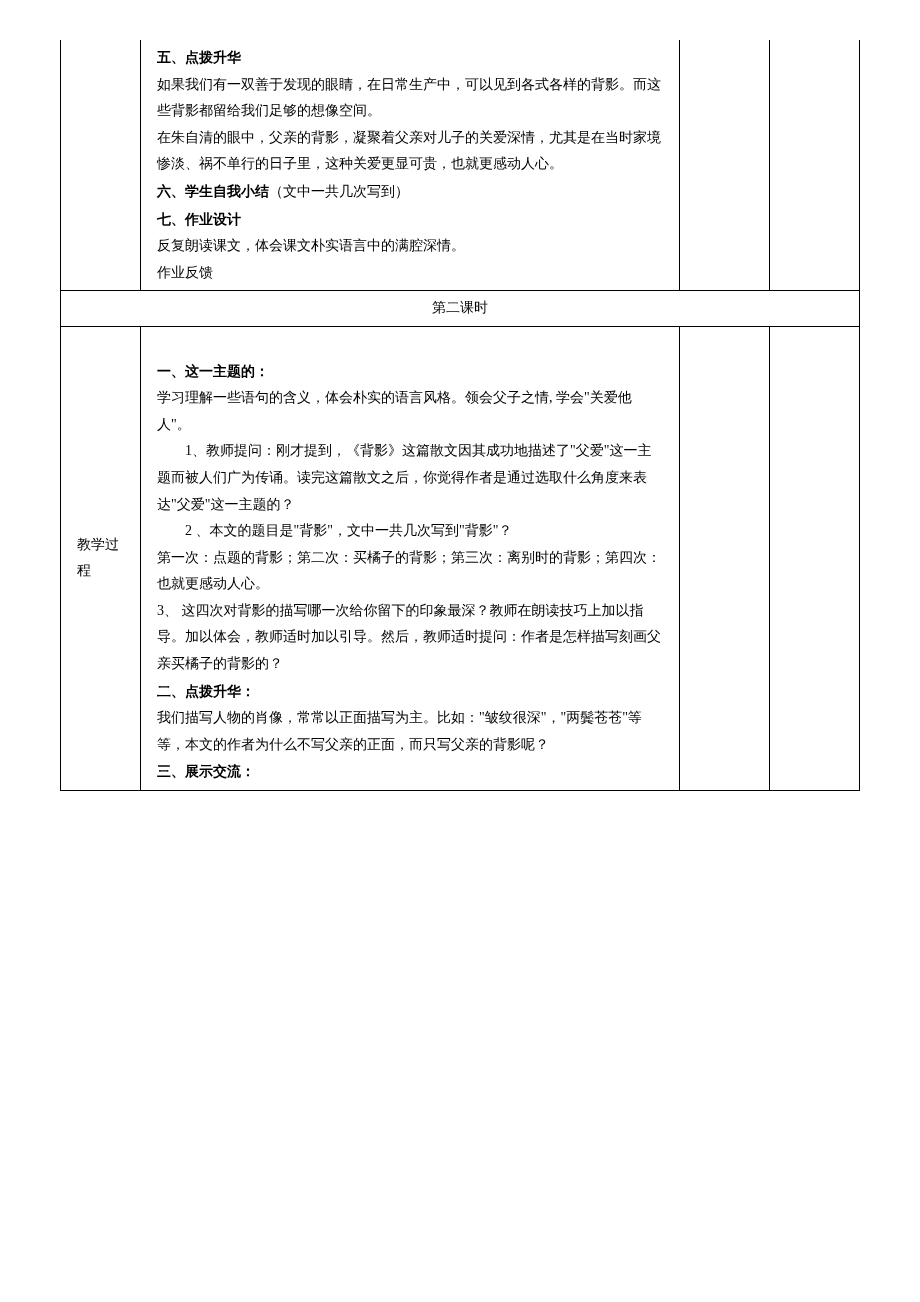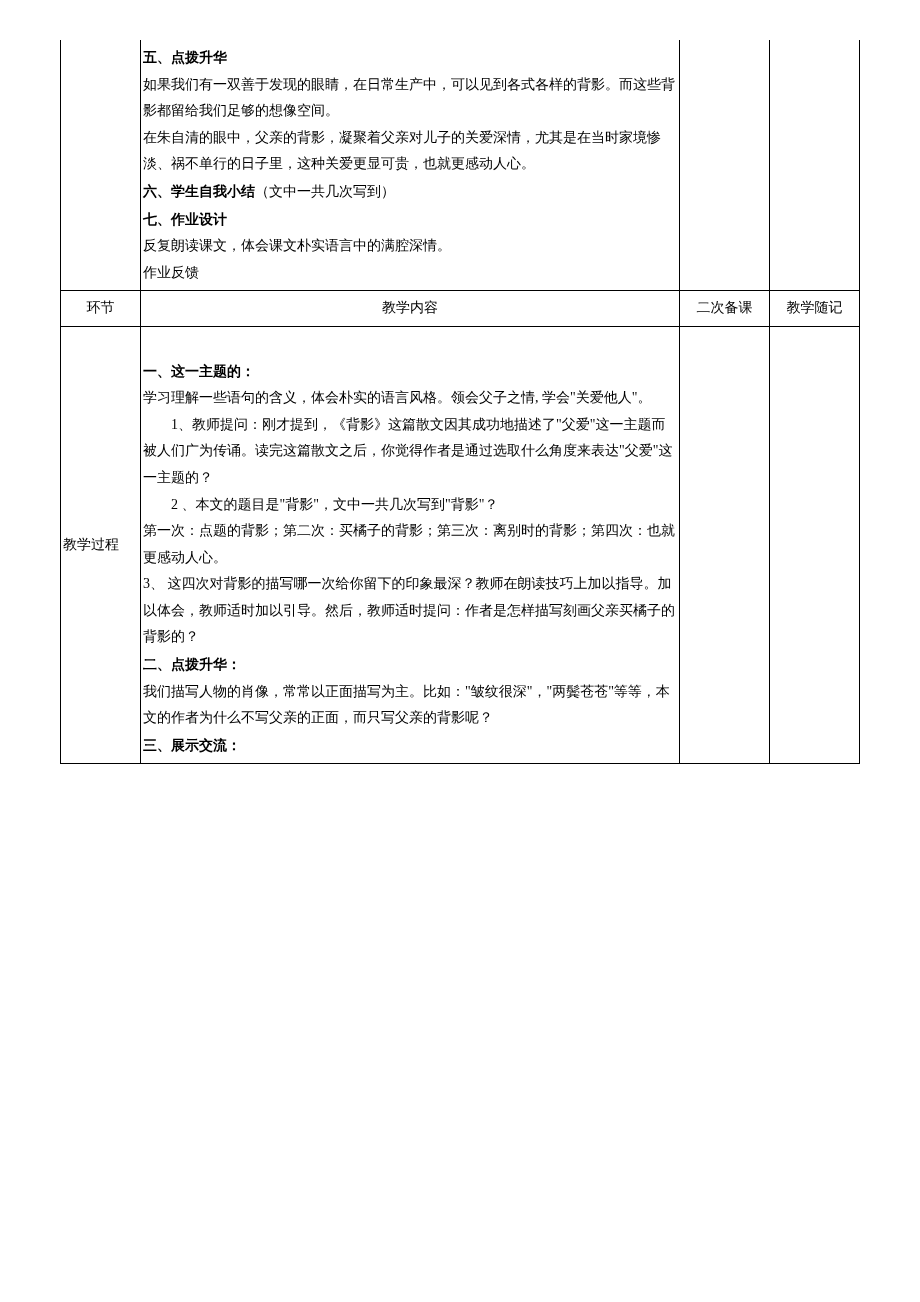"五、点拨升华" td { padding: 4px 2px -> 4px 16px }
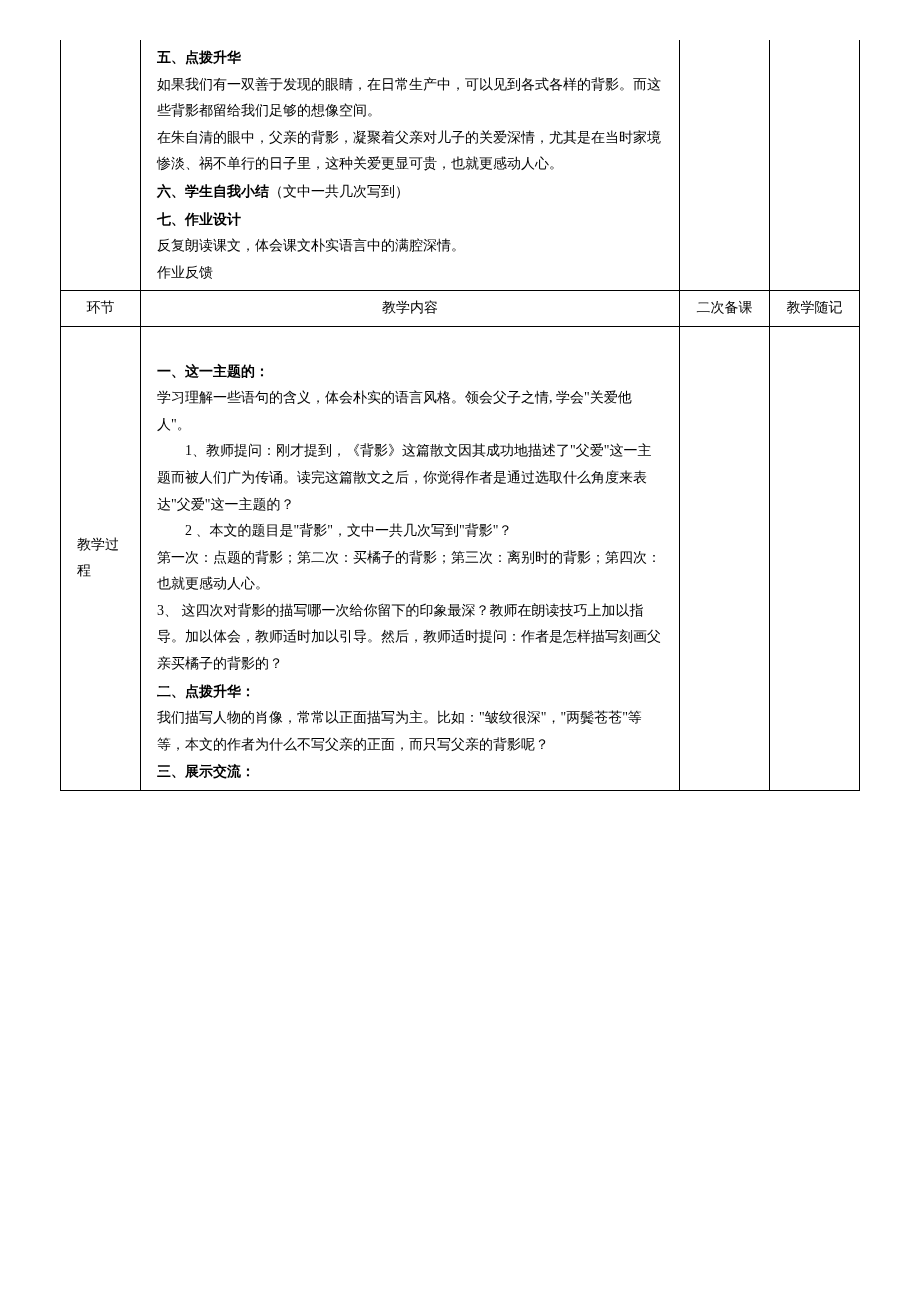"第二课时" tr.section-title-row { html: none -> <tr> <td>第二课时</td> </tr> }
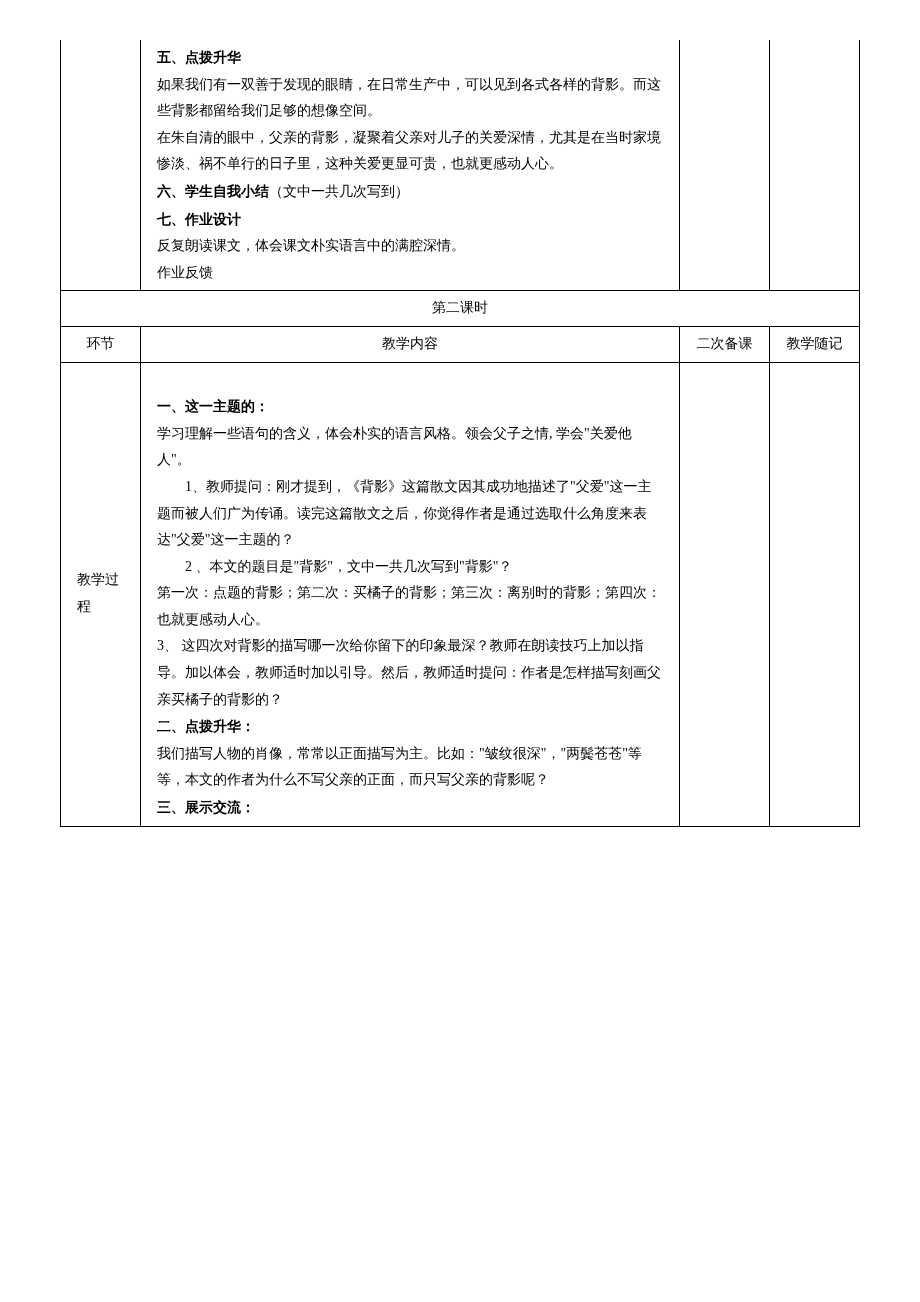"环节" tr { html: <tr> <td>环节</td> <td>教学内容</td> <td>二次备课</td> <td>教学随记</td> </tr> -> none }
